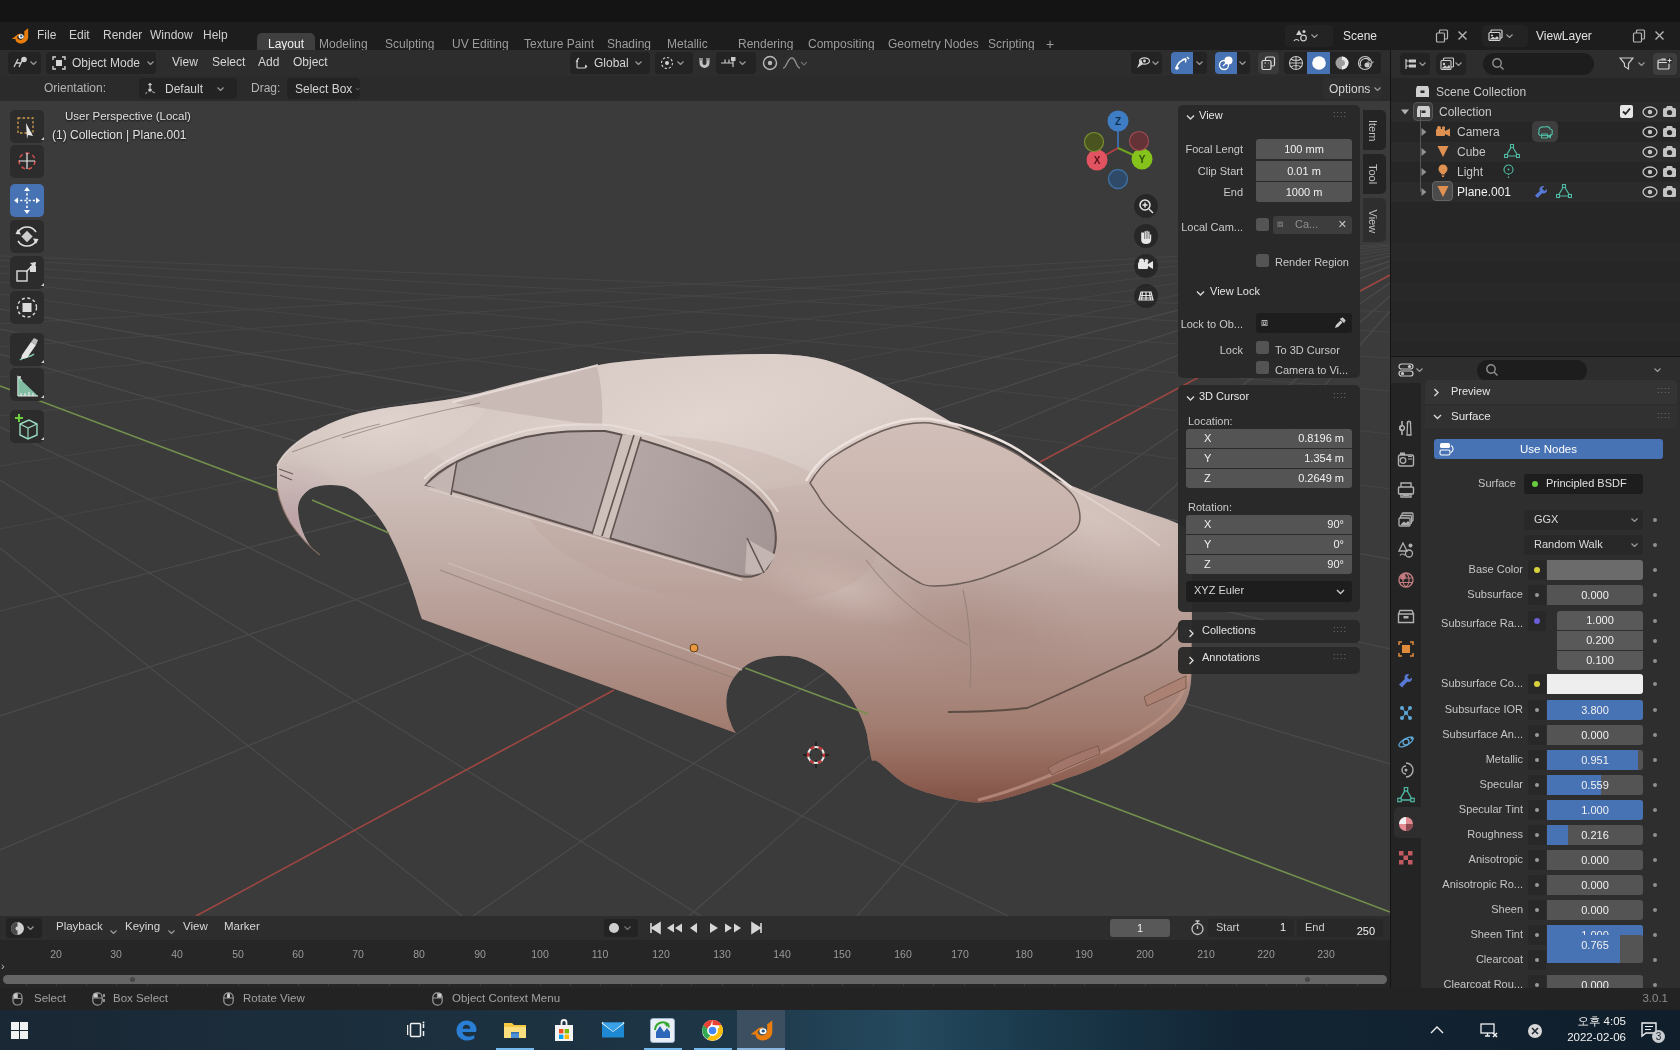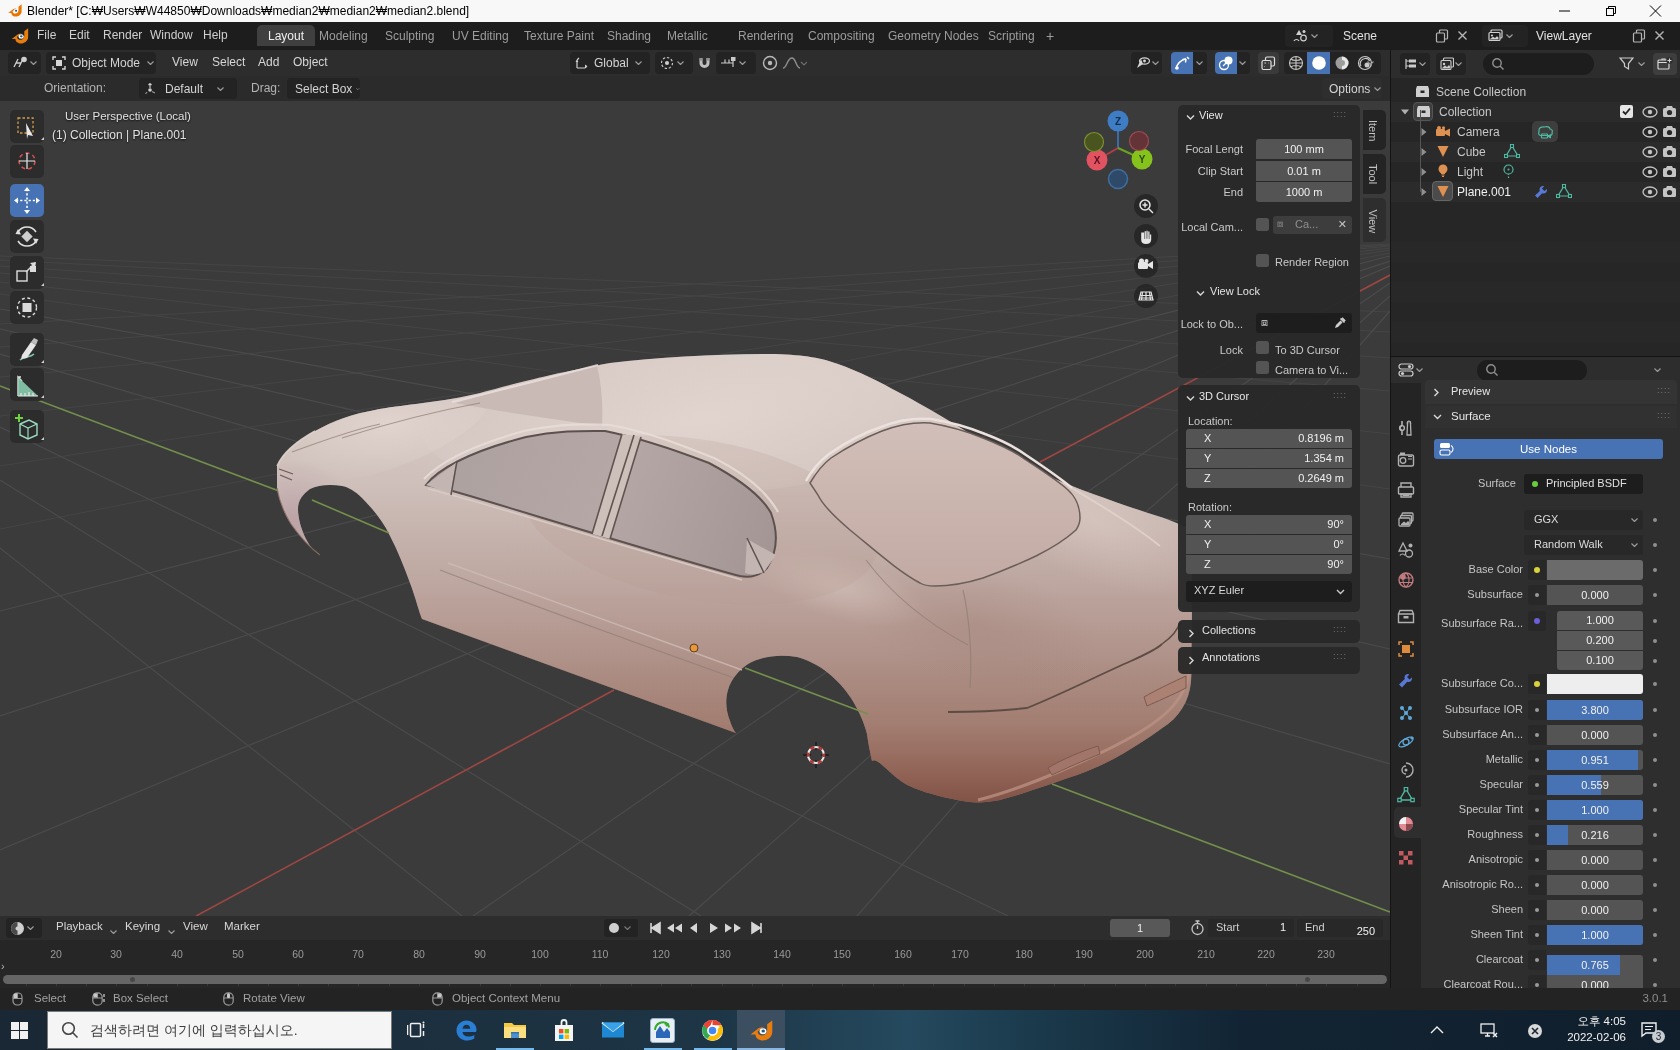"Blender*" div.abs { html: <div> <svg> <path></path> <ellipse></ellipse> <ellipse></ellipse> </svg> <span>Blender* [C:₩Users₩W44850₩Downloads₩median2₩median2₩median2.blend]</span> <svg> <line></line> <rect></rect> <path></path> <path></path> </svg> </div> -> none }
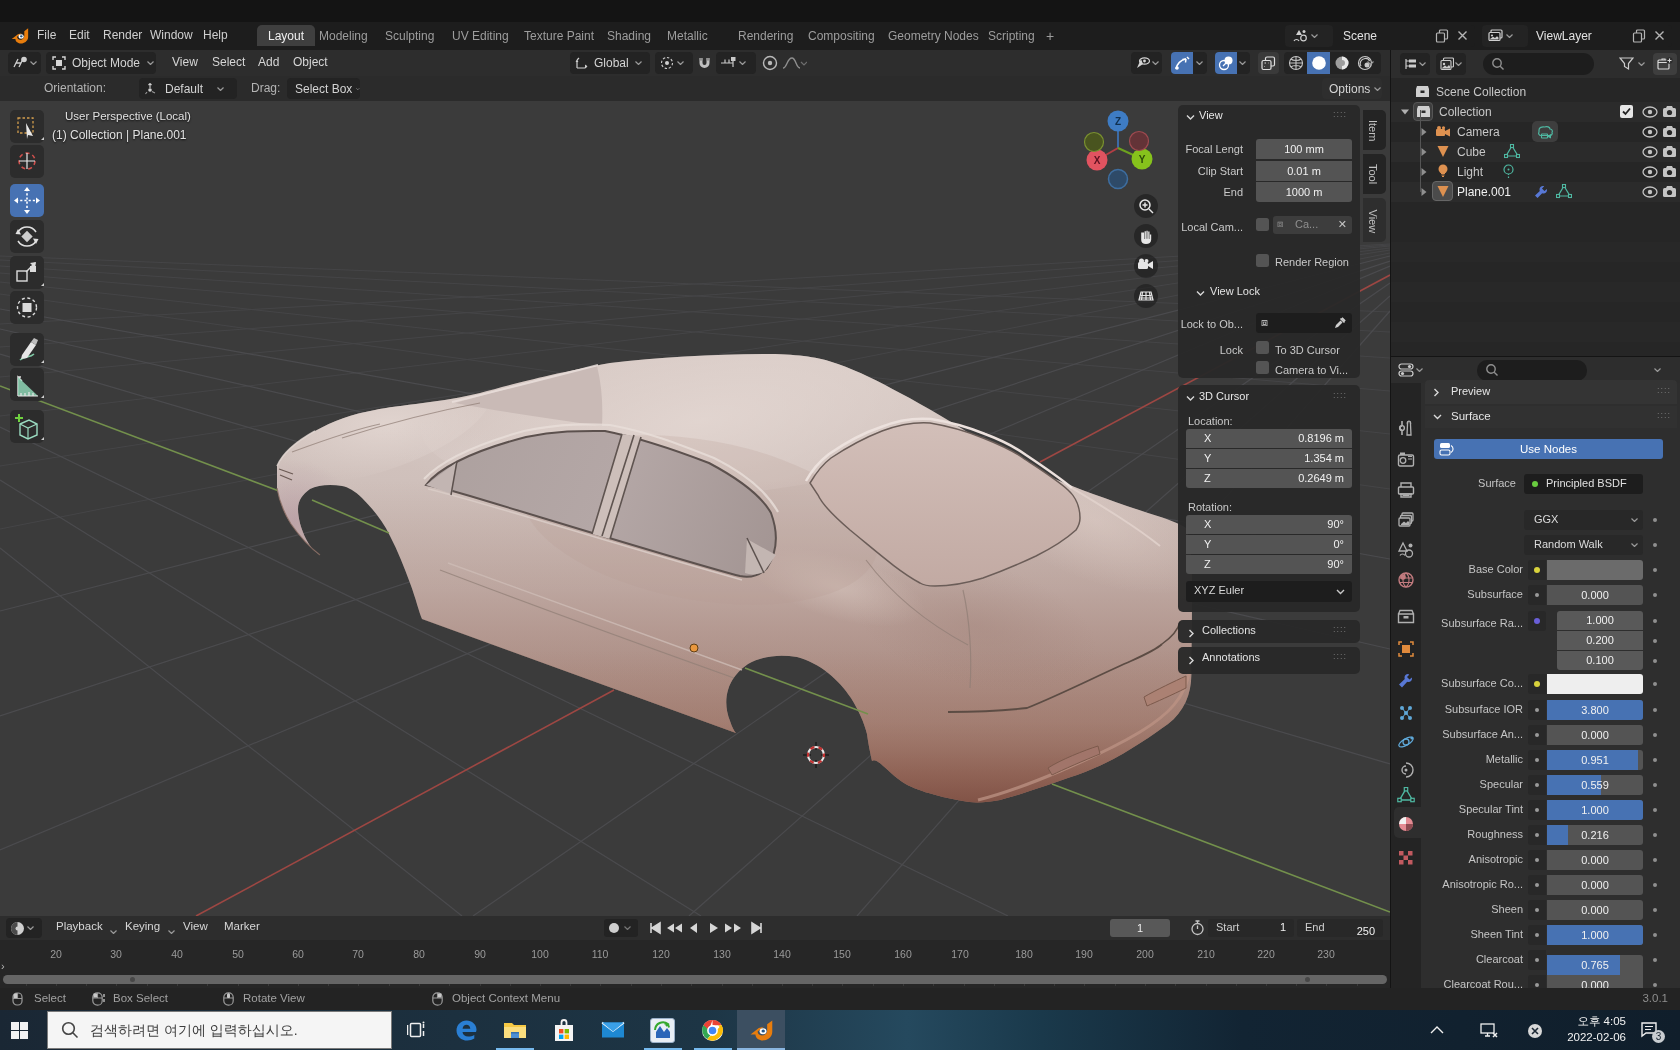"Layout" .wtab { top: 3px -> 11px }
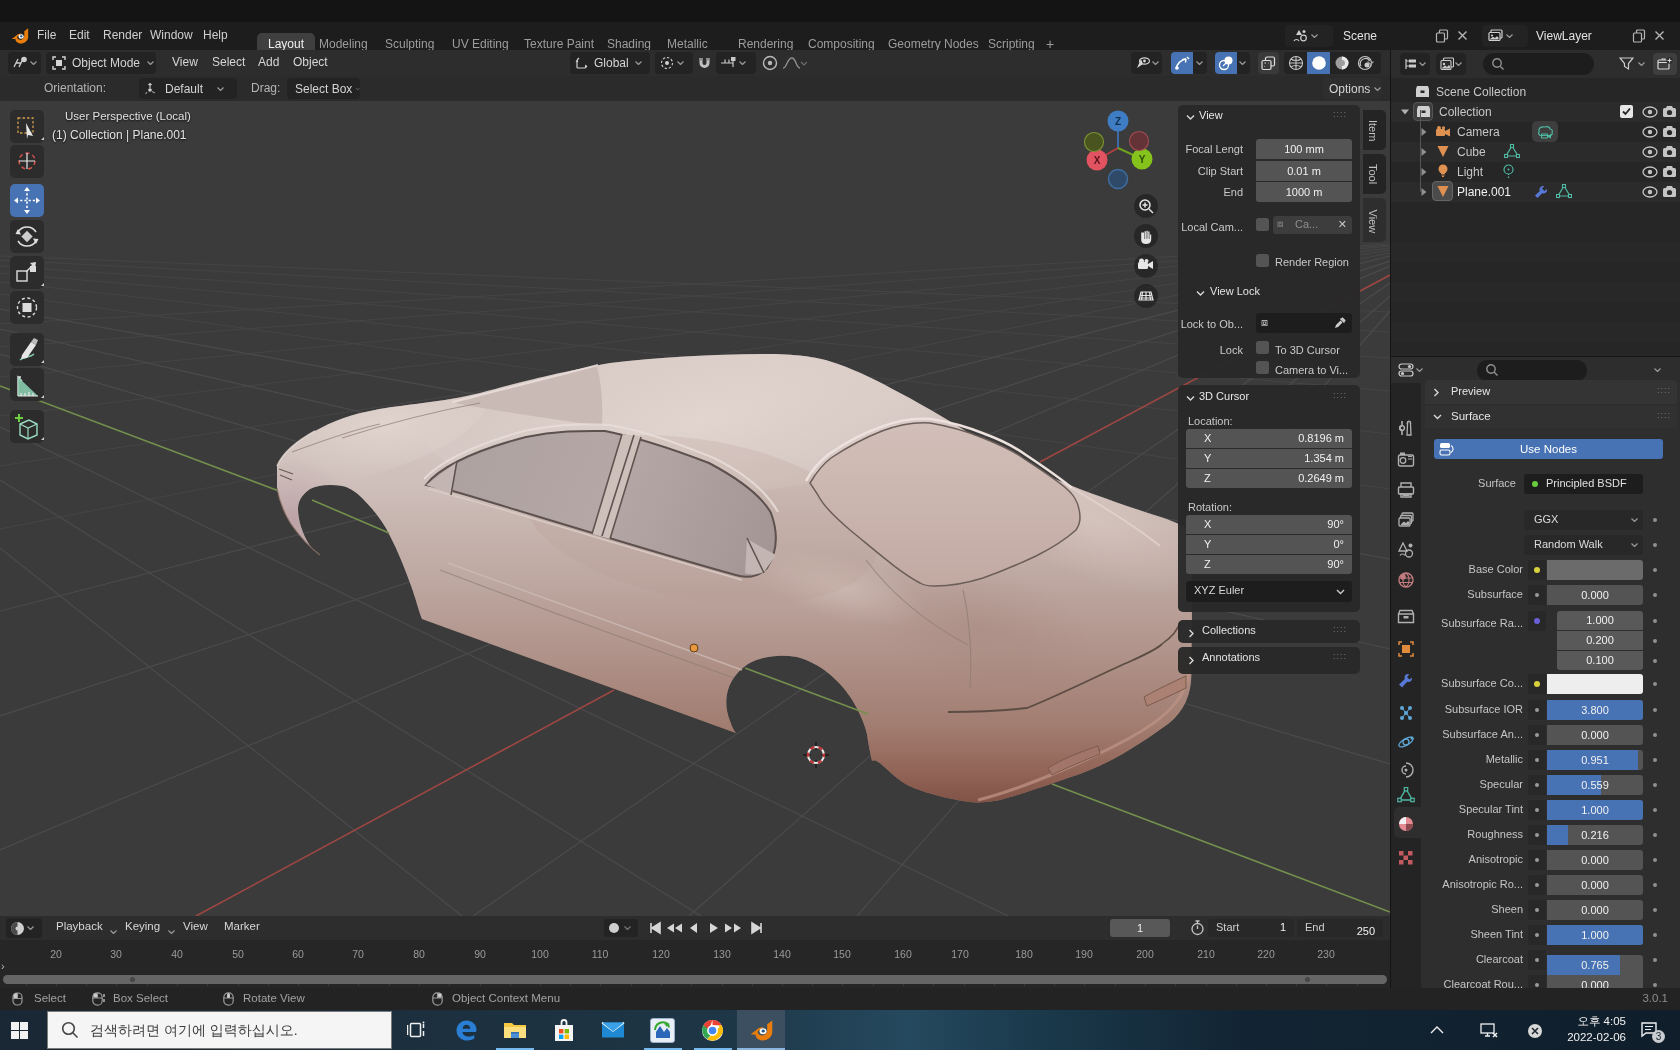"0.765" div.slider { top: 598px -> 578px }
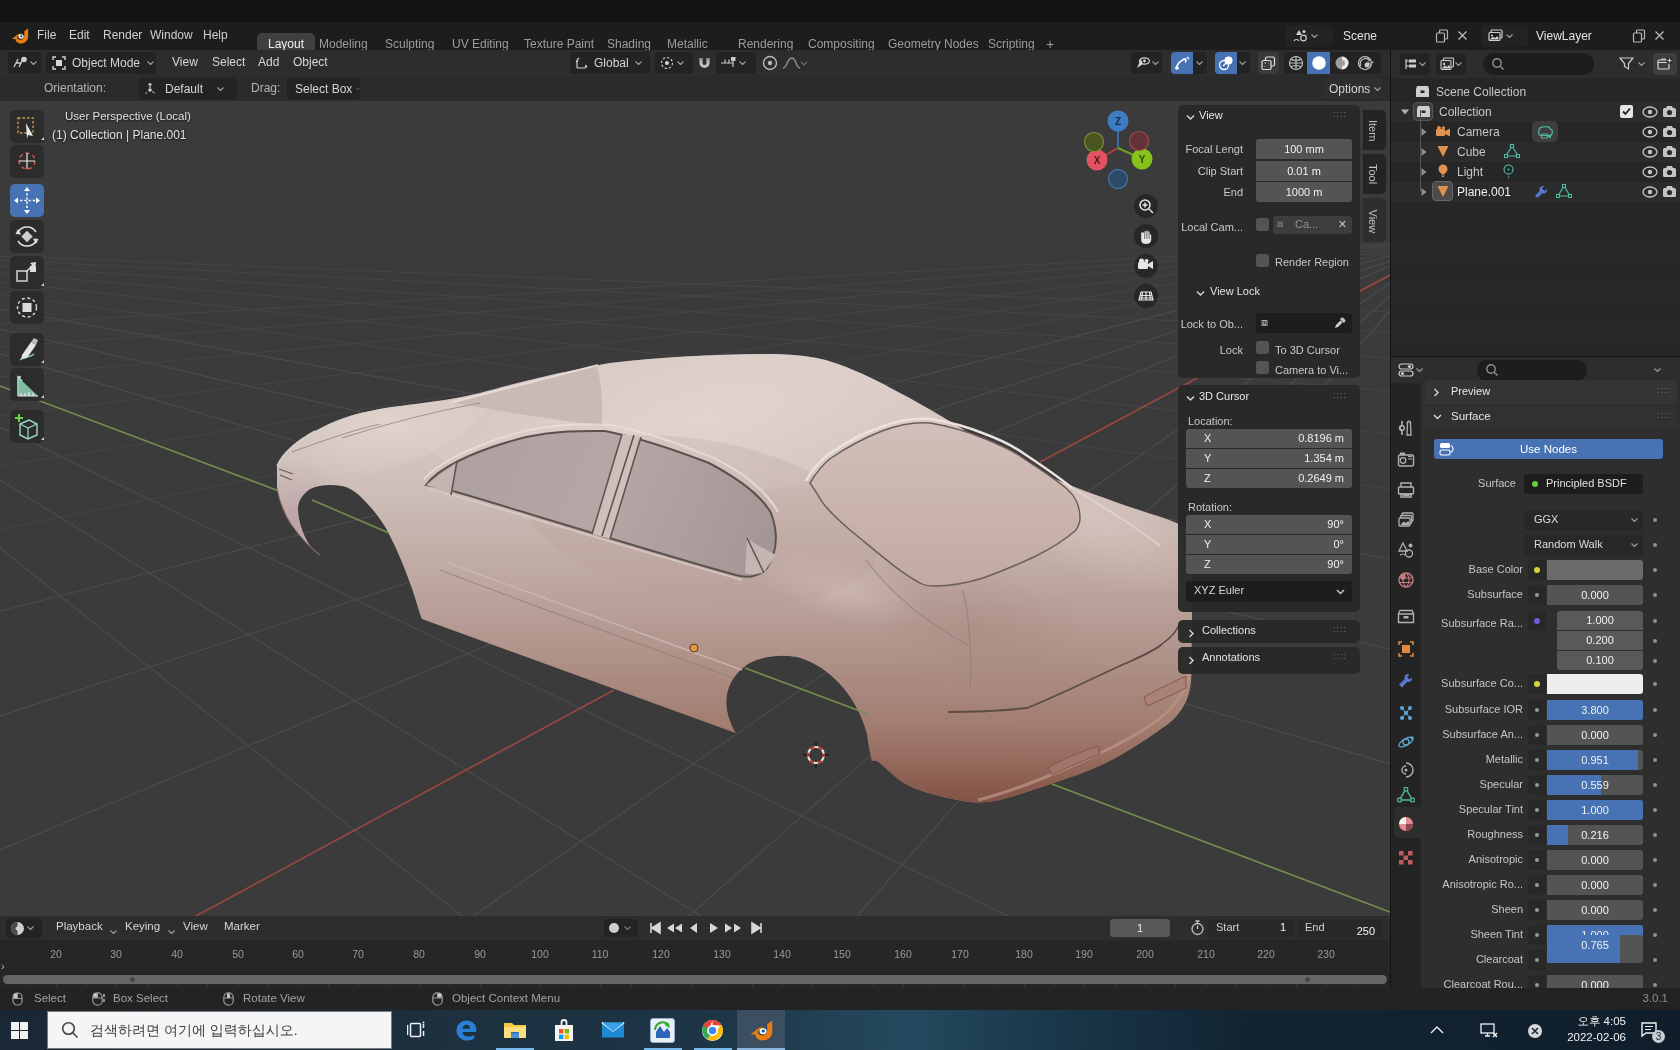"검색하려면 여기에 입력하십시오." div { html: <div> <svg> <circle></circle> <line></line> </svg> <span>검색하려면 여기에 입력하십시오.</span> </div> -> none }
